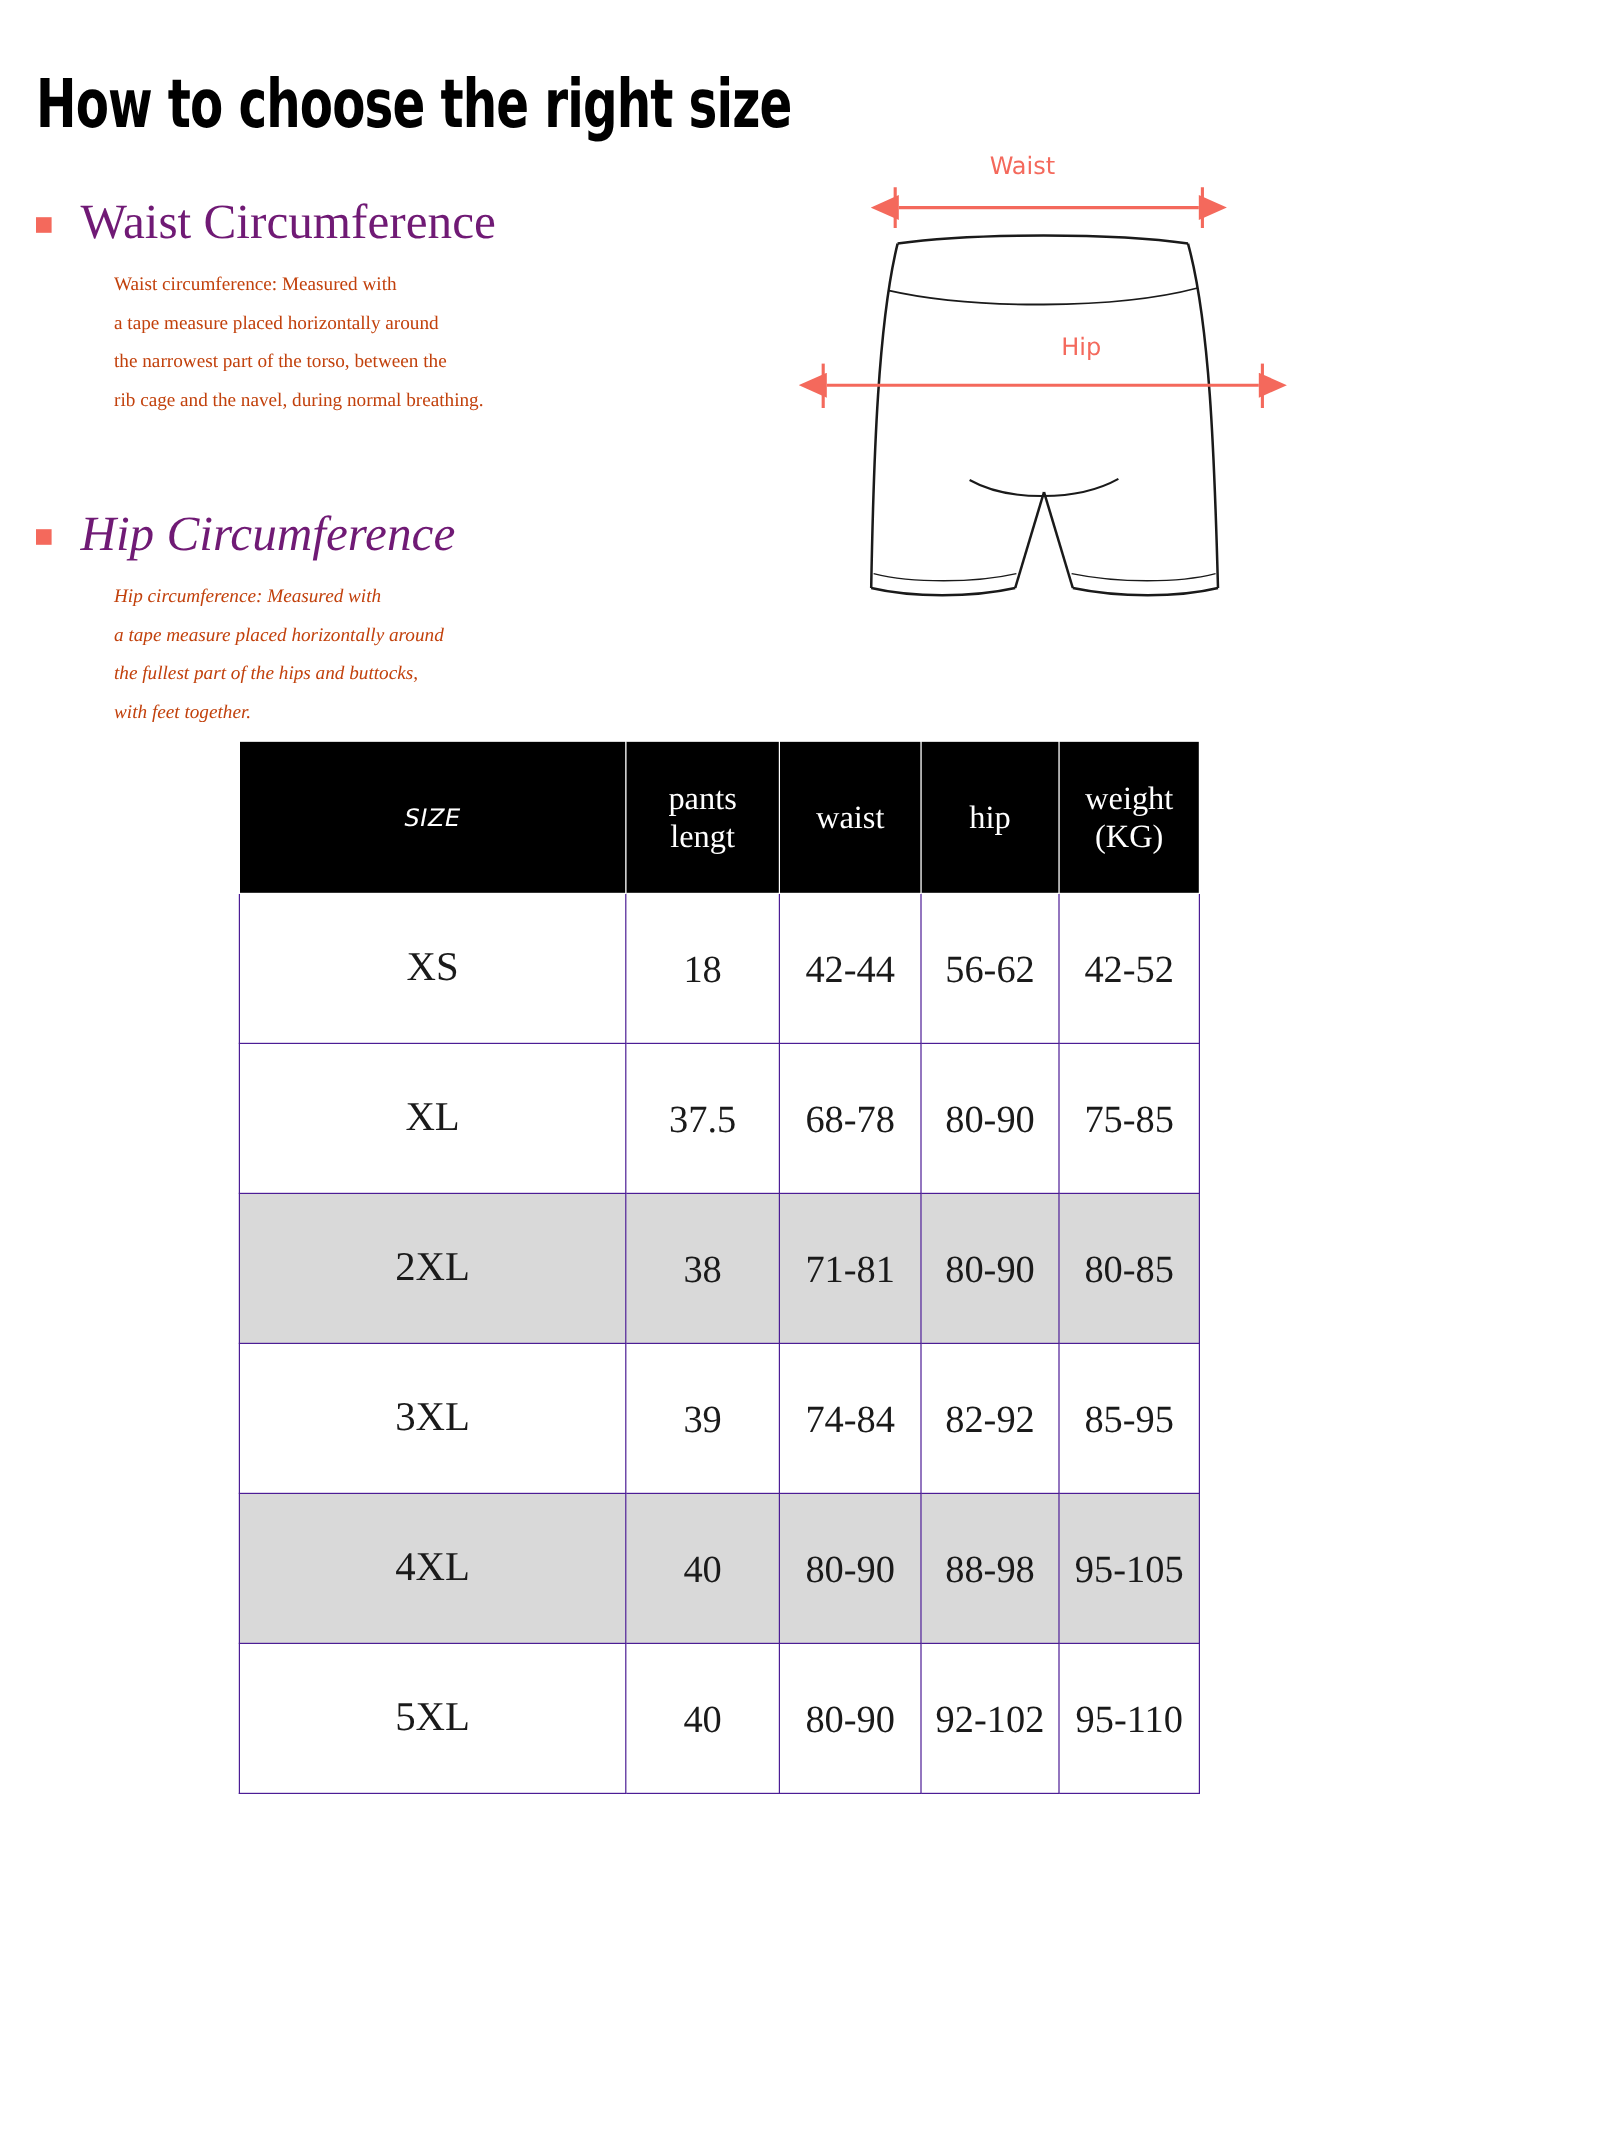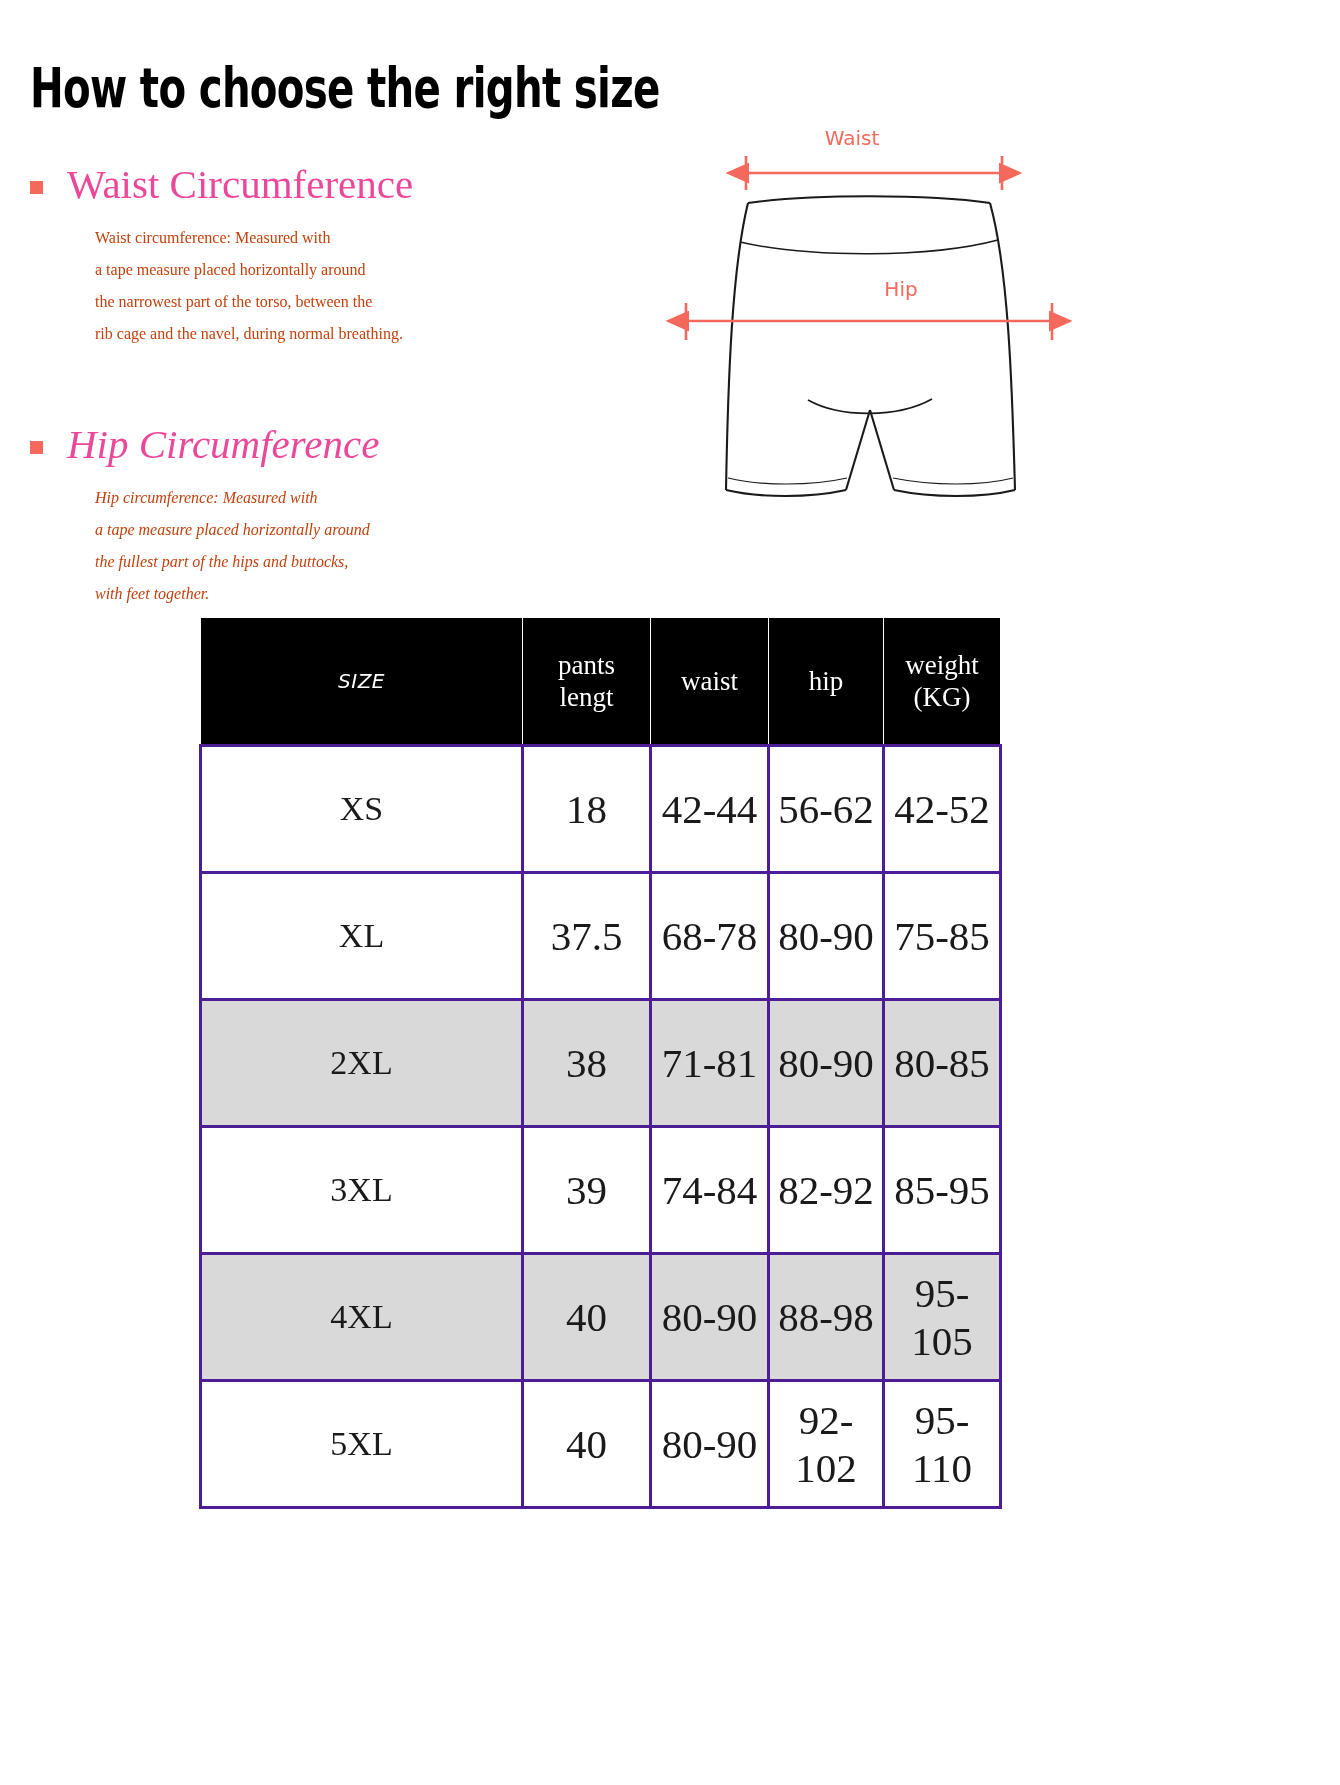"Waist Circumference" .sec-heading { color: #ec4899 -> #701a75 }
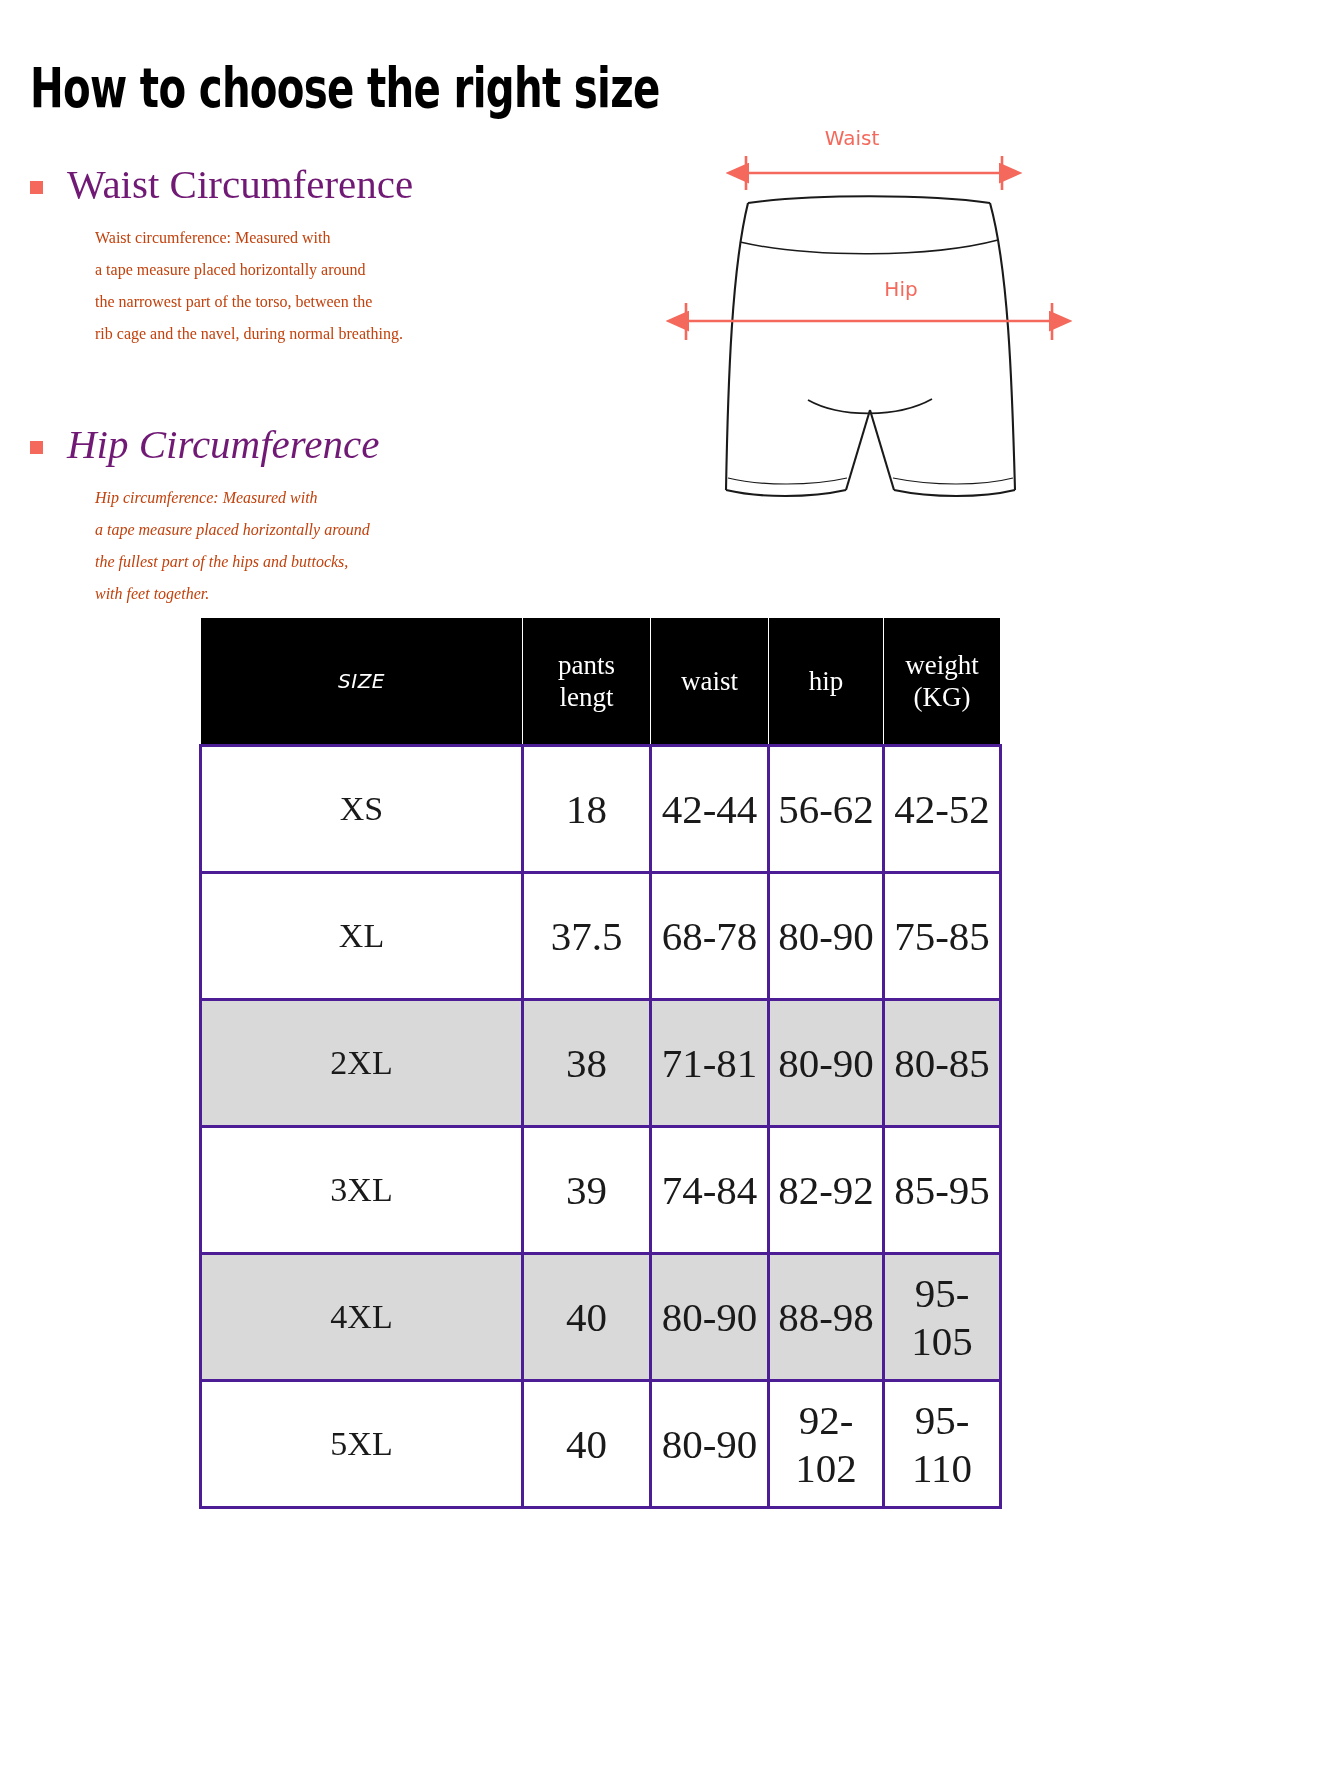"XS" .size-table th,.size-table td { border: 3px solid #4c1d95 -> 1px solid #4c1d95 }
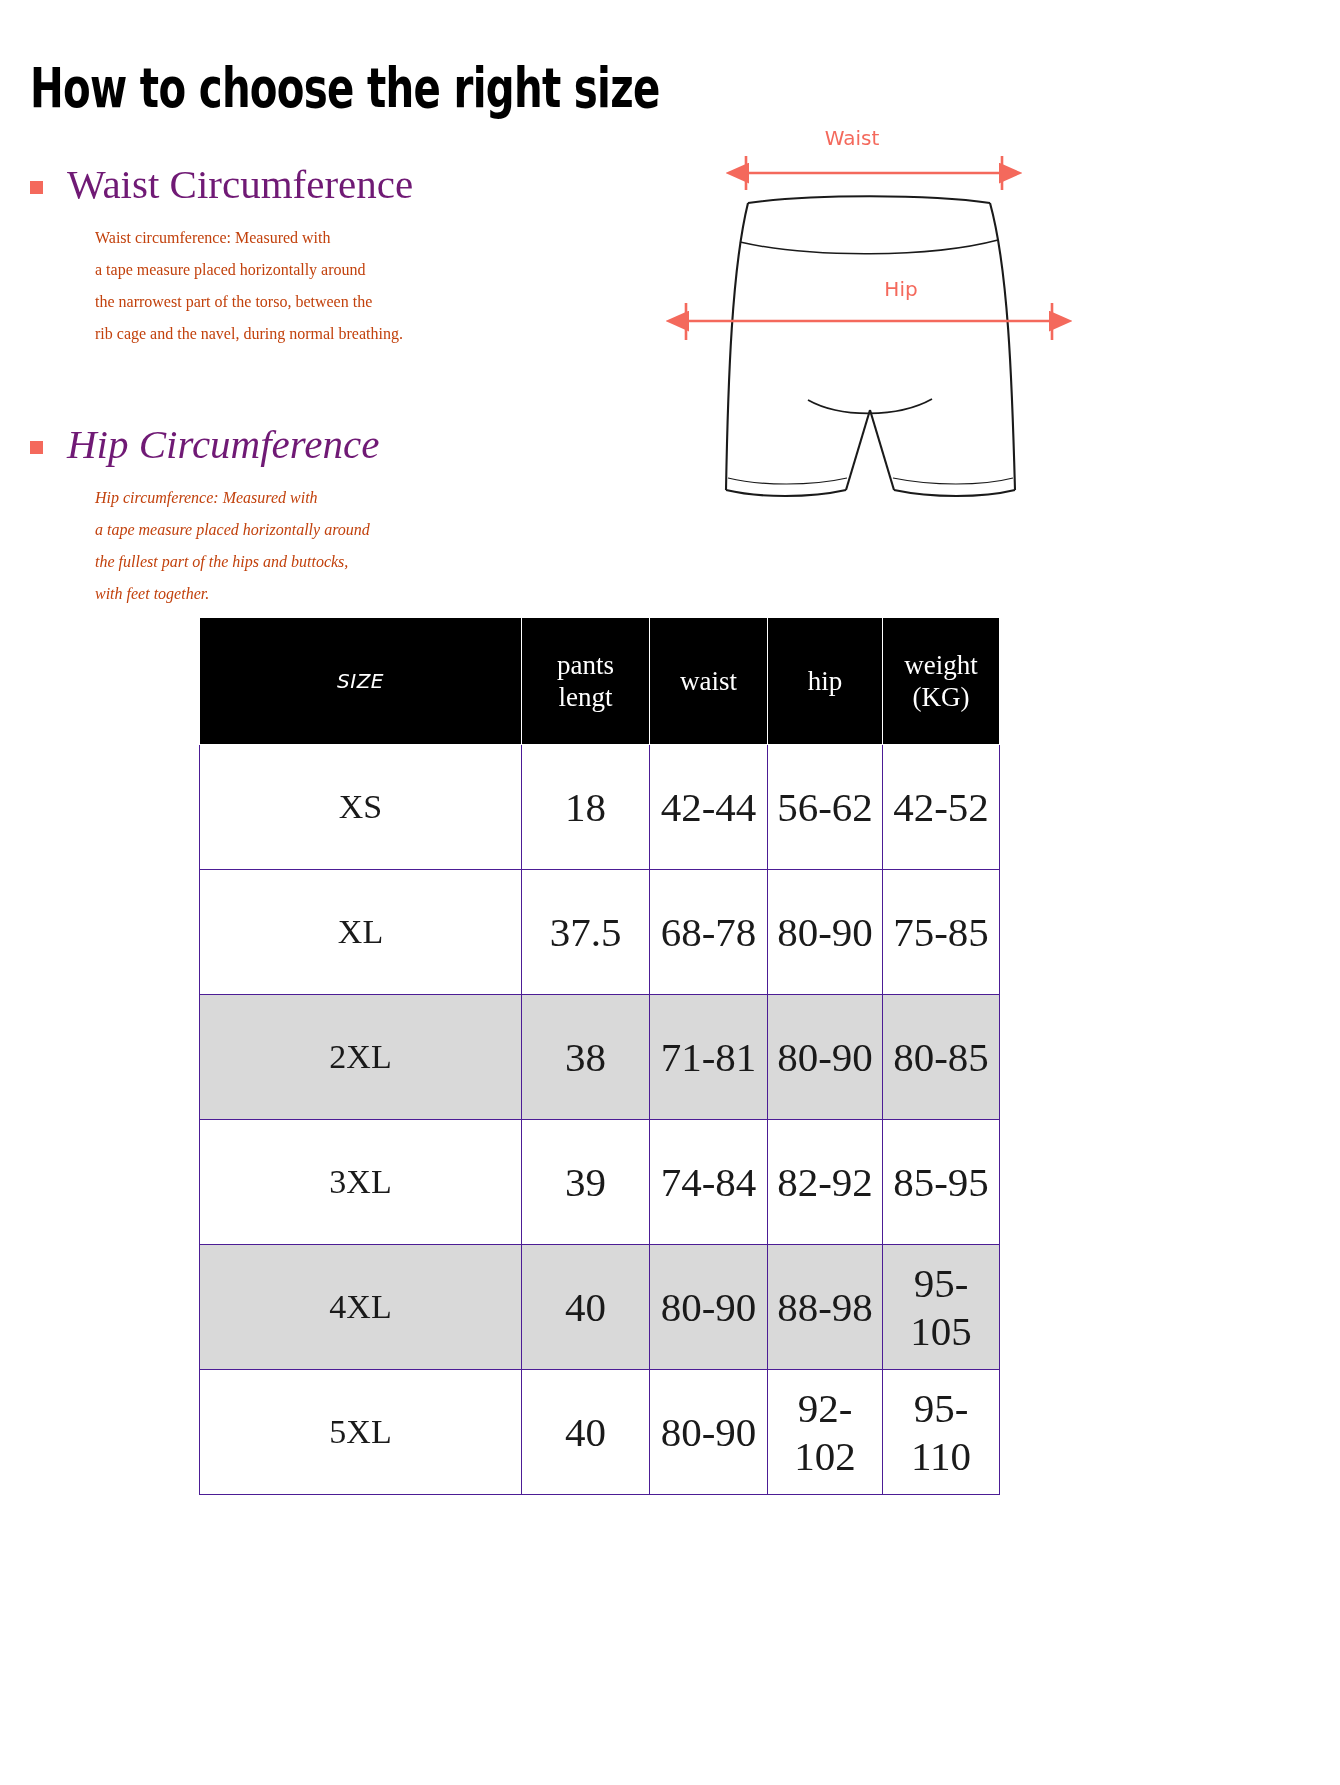"18" .size-table tbody td { font-size: 41px -> 32px }
